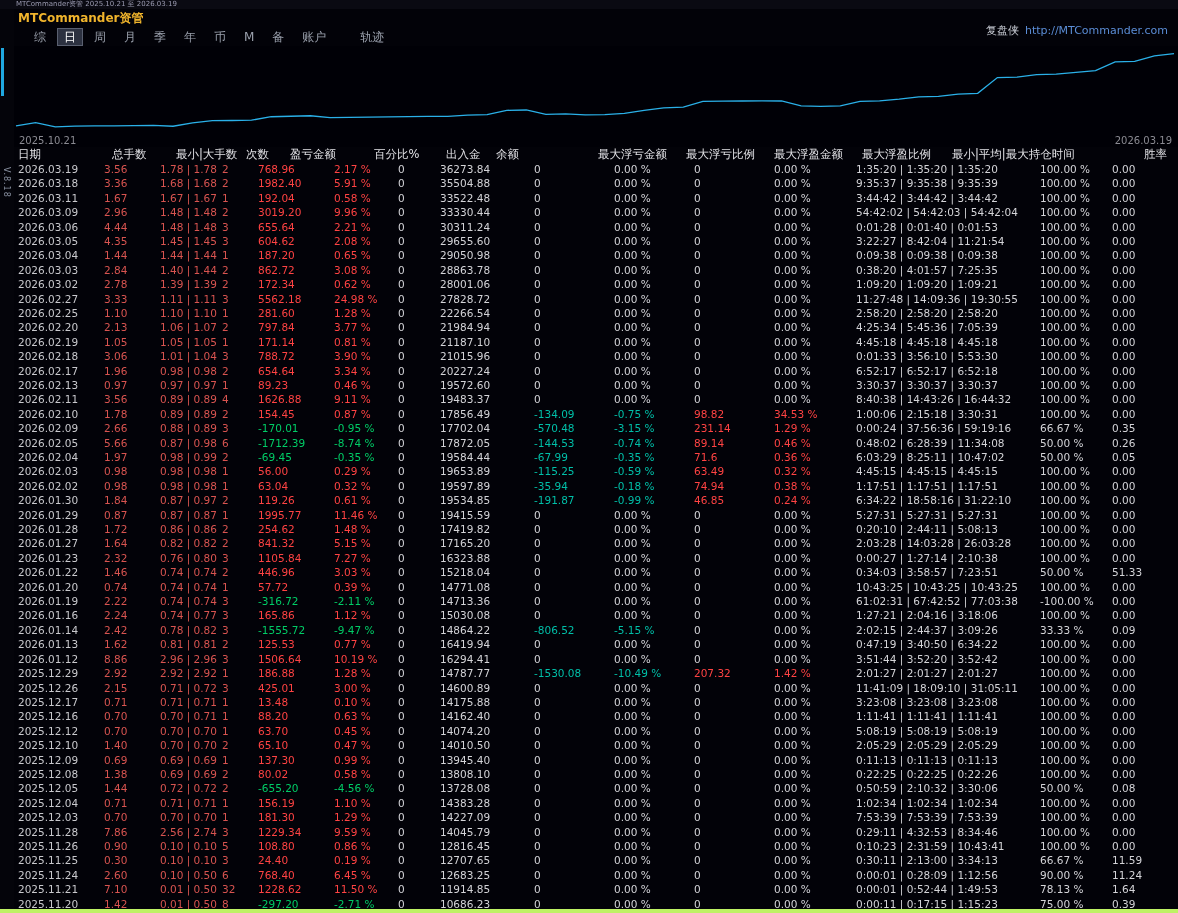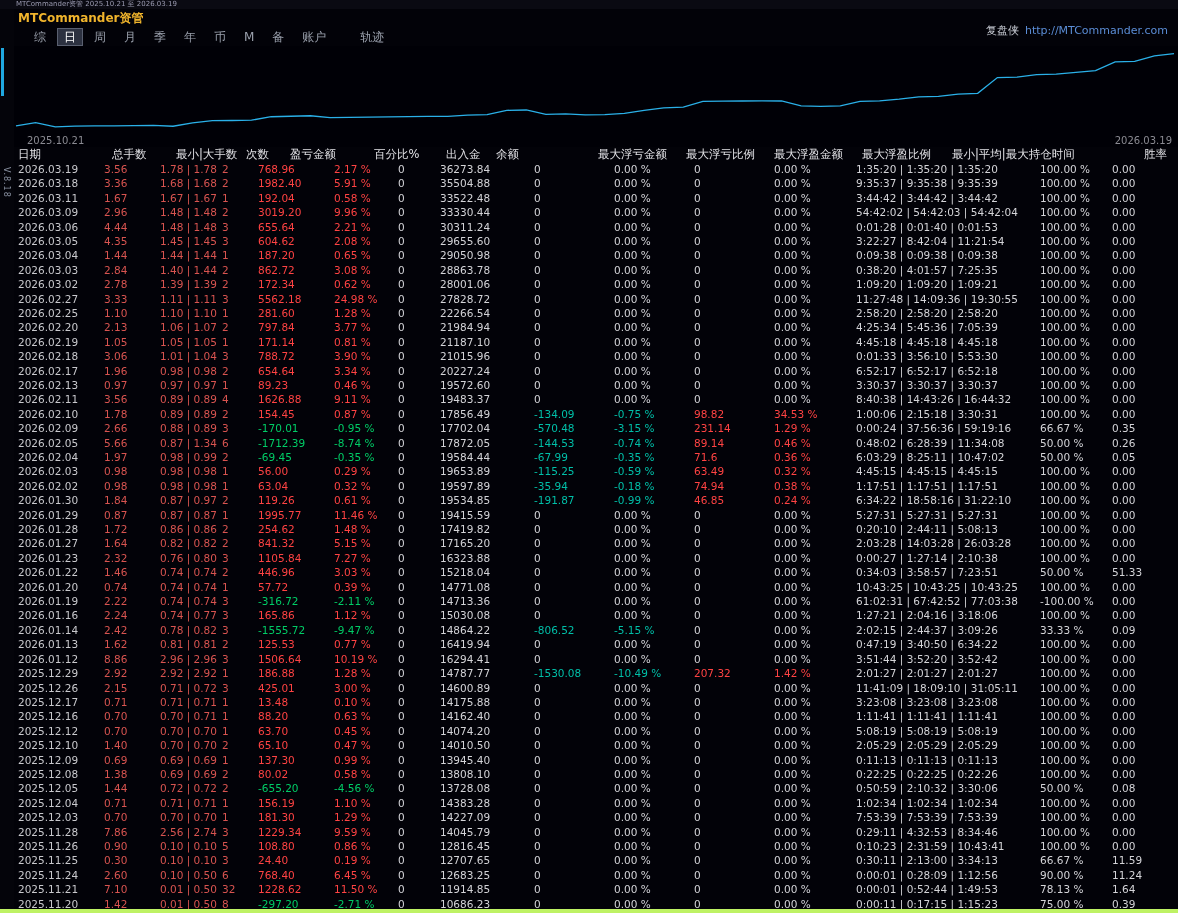"2025.10.21" .chart-label.left { left: 13px -> 5px }
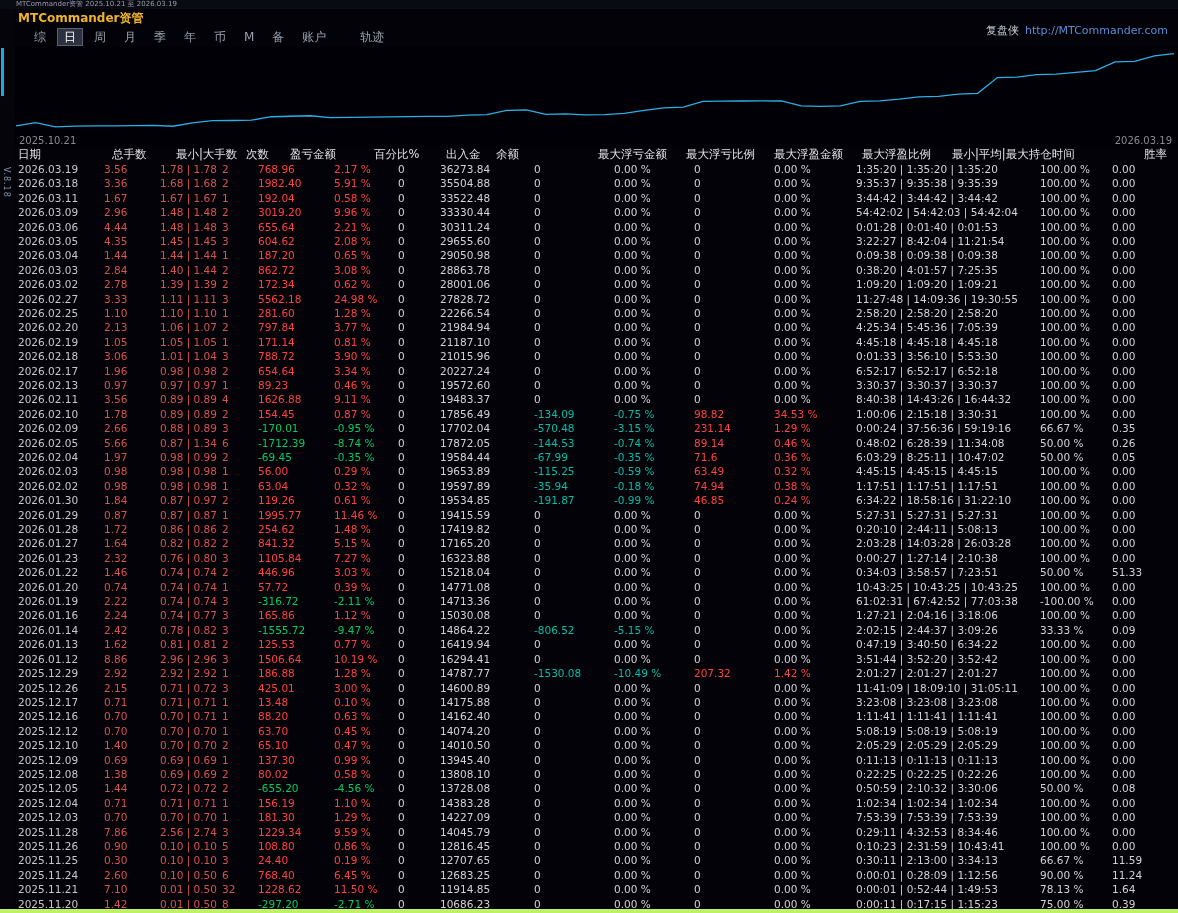"0.87 | 1.34" span.cell { text: 1.34 -> 0.98 }
